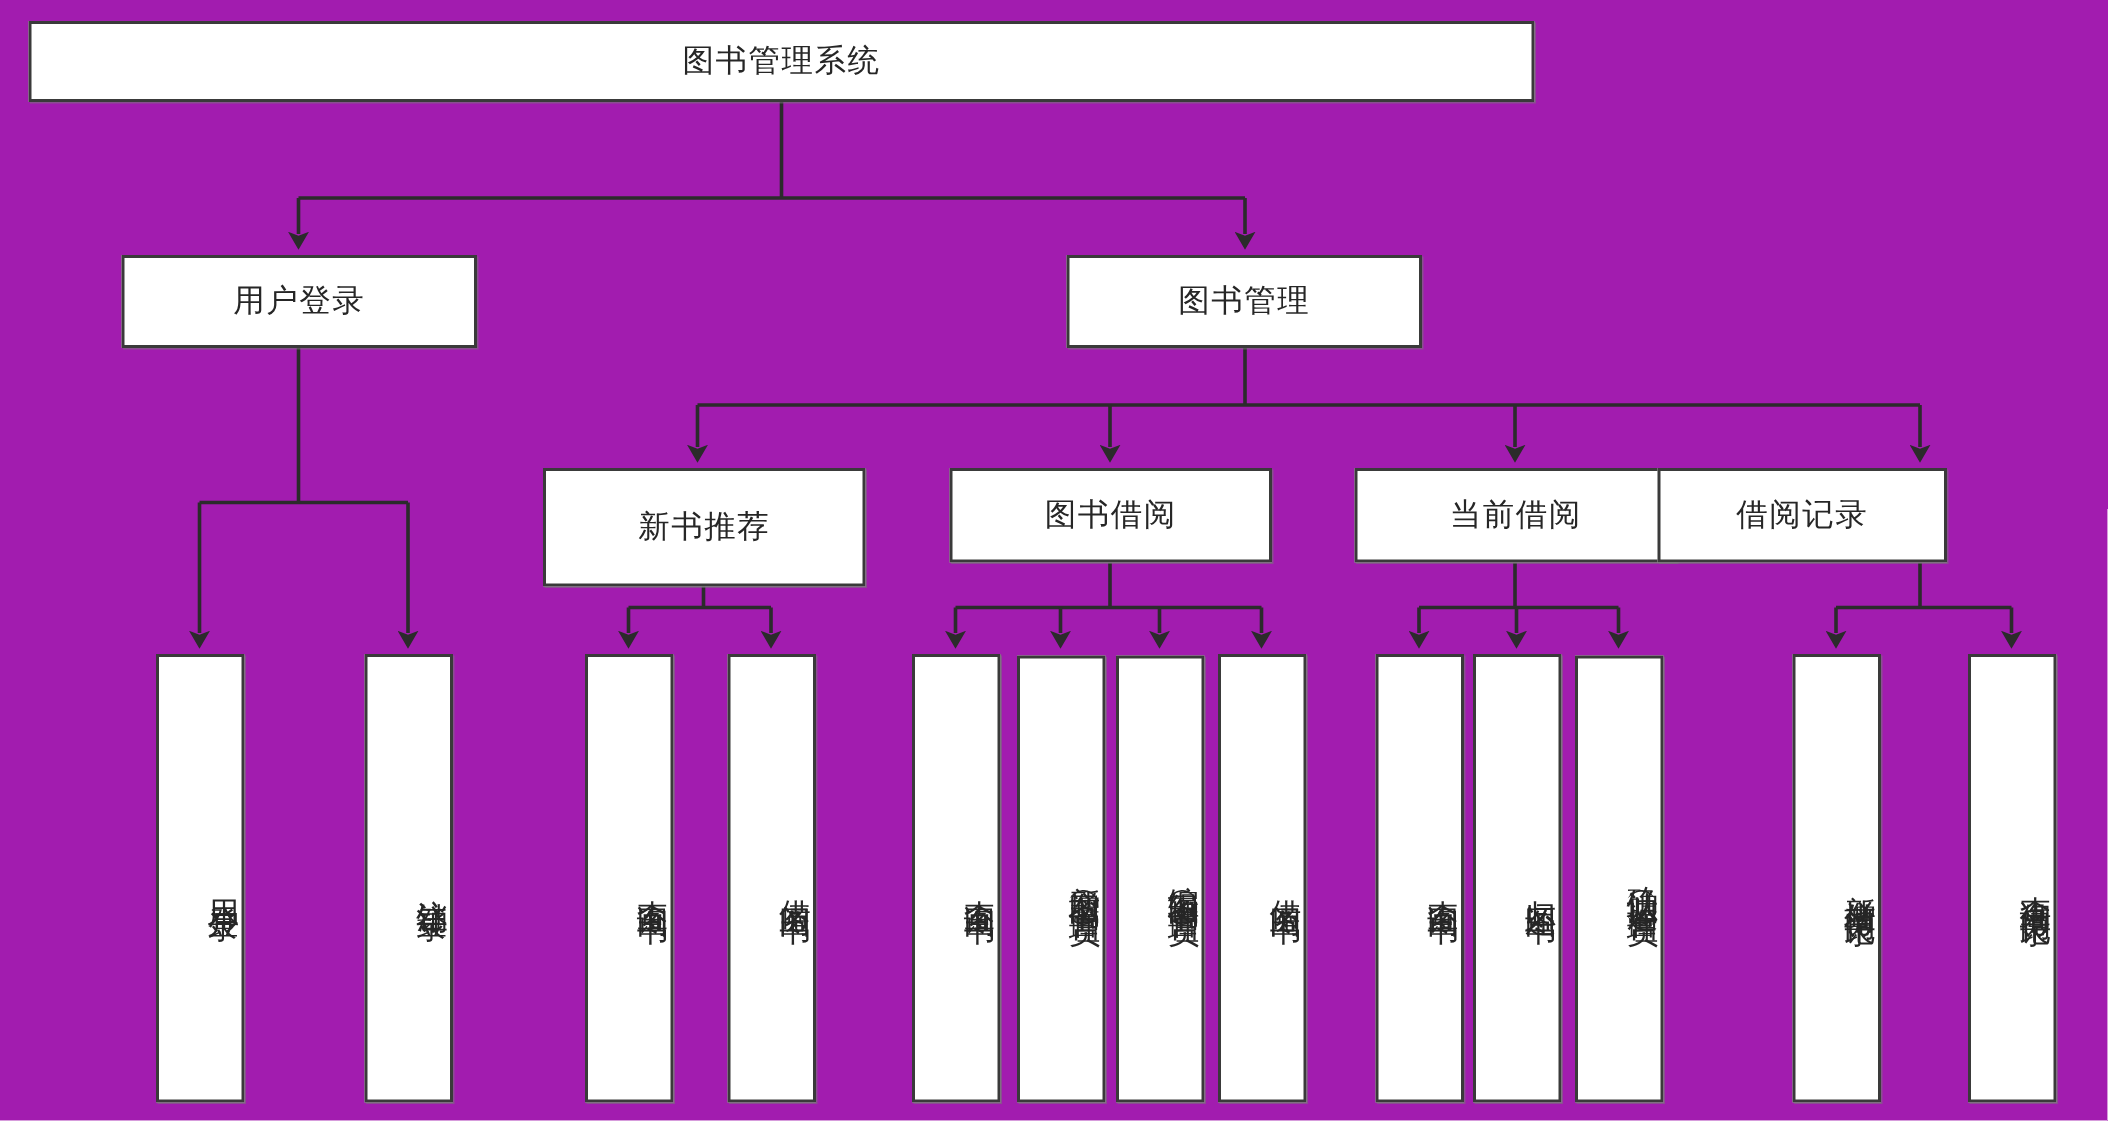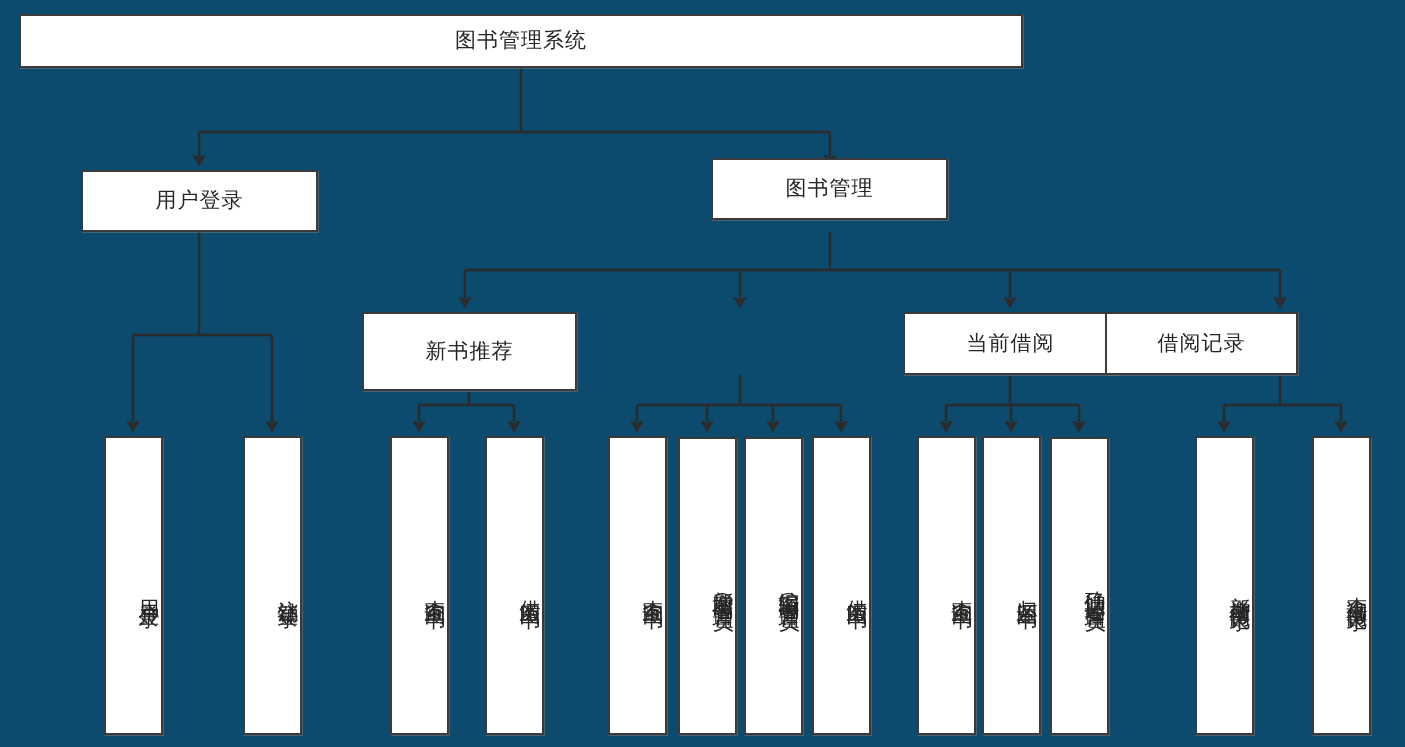"图书管理系统" #canvas { background: #0c4a6e -> #a21caf }
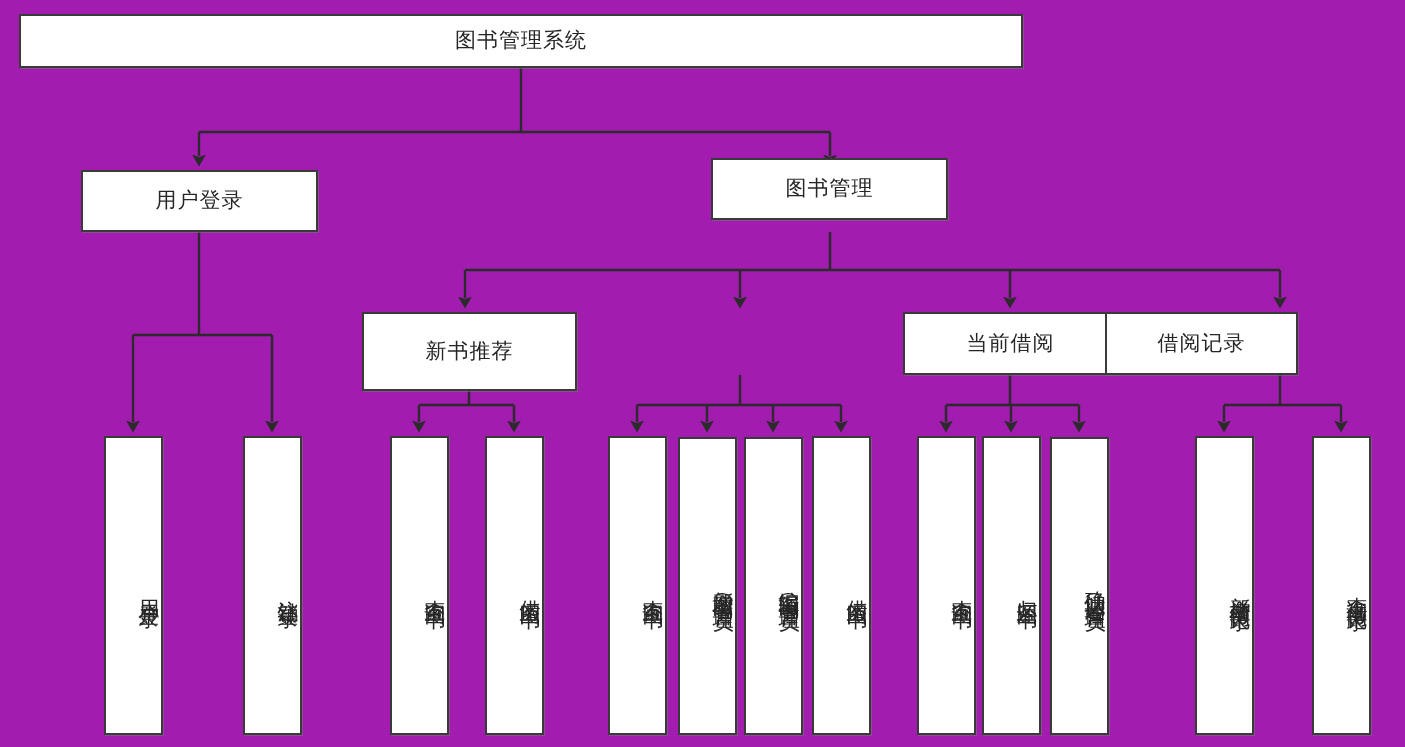"图书管理" div.node { top: 158px -> 170px }
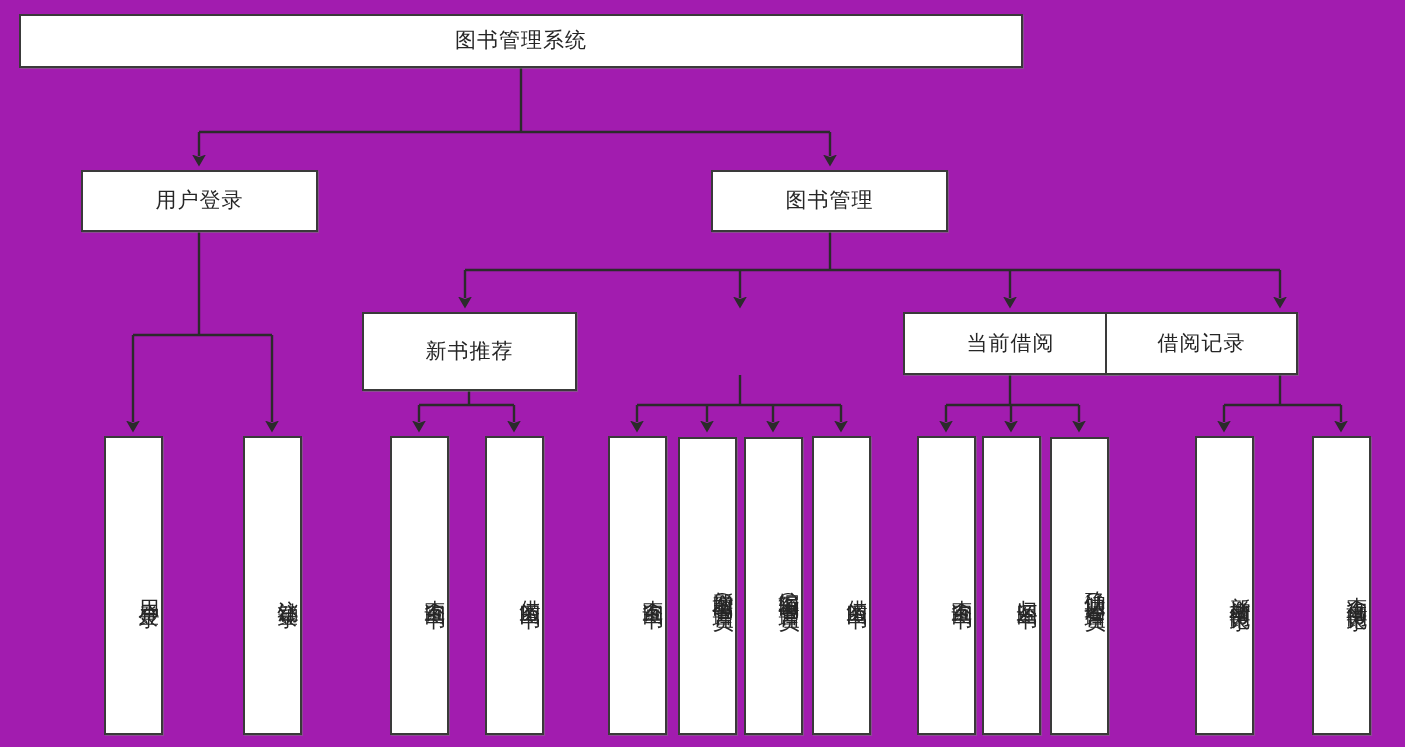"图书借阅" div.node { html: none -> <div> <span>图书借阅</span> </div> }
